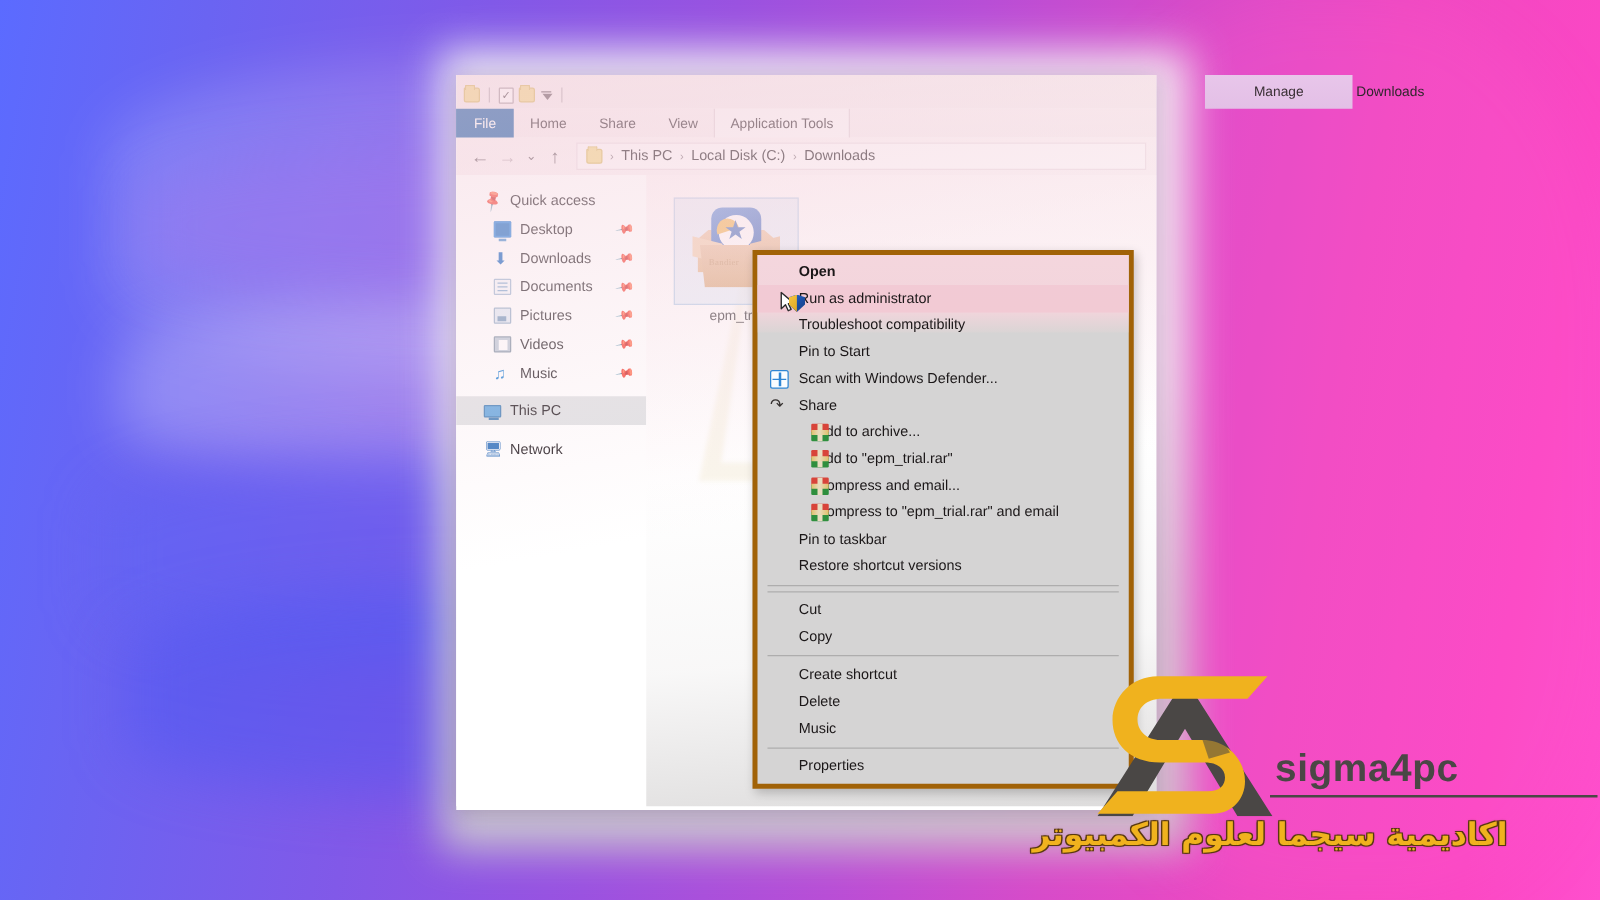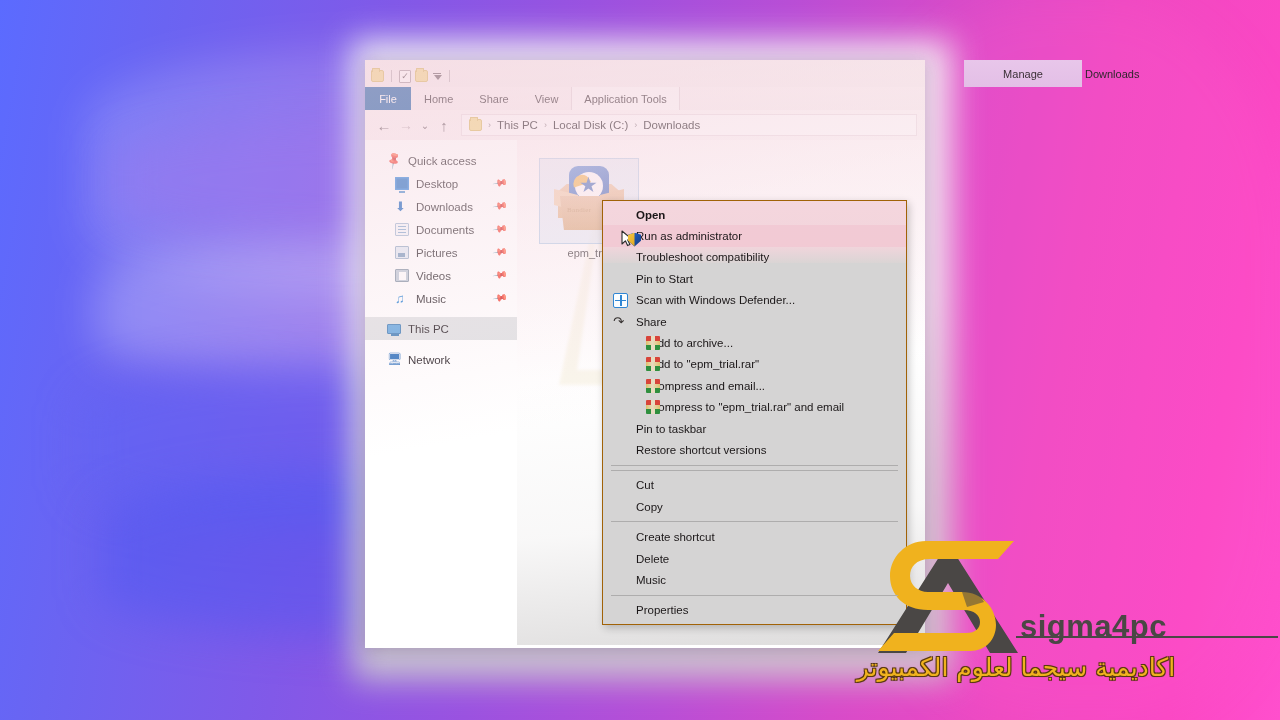"Open" .ctxmenu { border: 1px solid #a16207 -> 4px solid #a16207 }
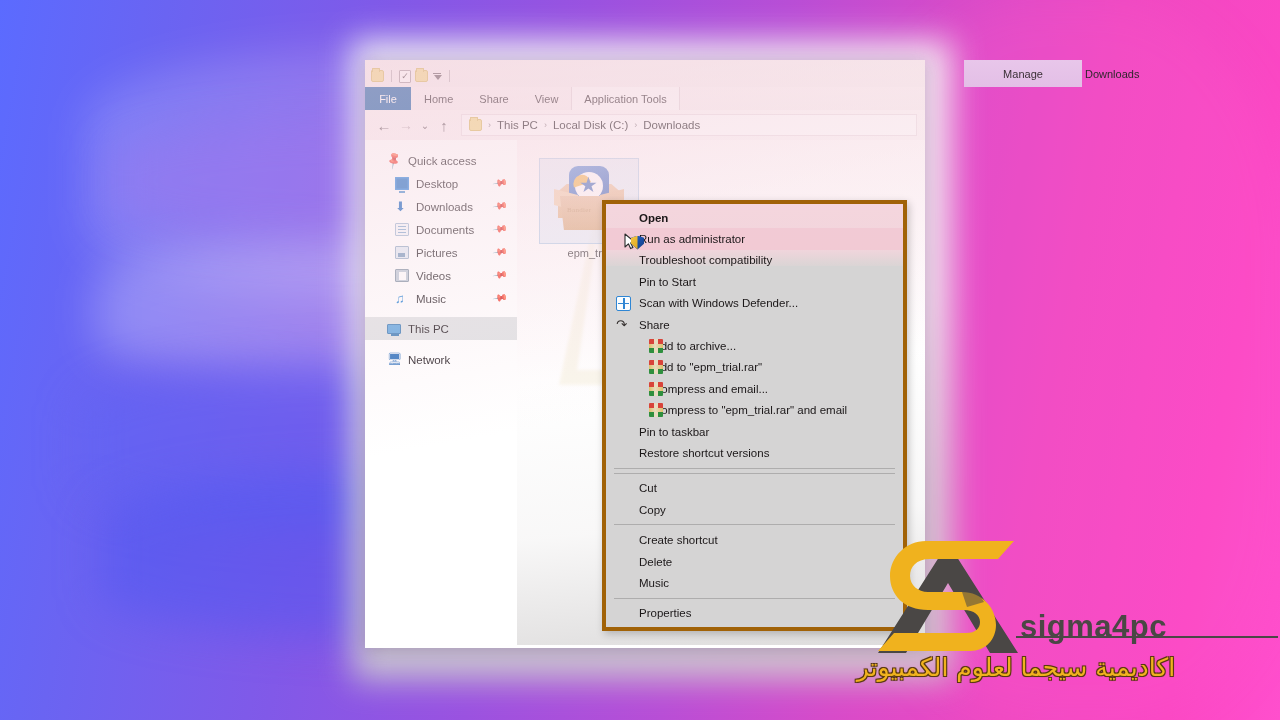"sigma4pc" .logo-text { top: 74px -> 62px }
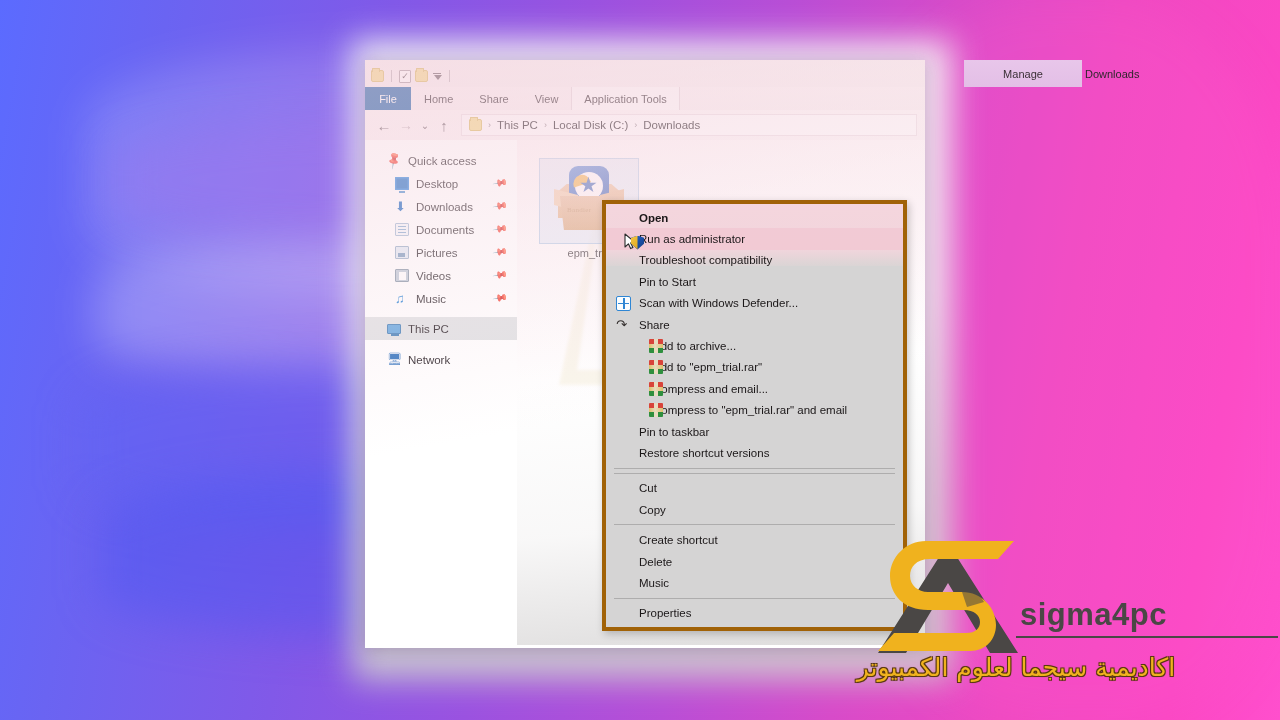"اكاديمية سيجما لعلوم الكمبيوتر" .logo-ar { font-weight: normal -> bold }
